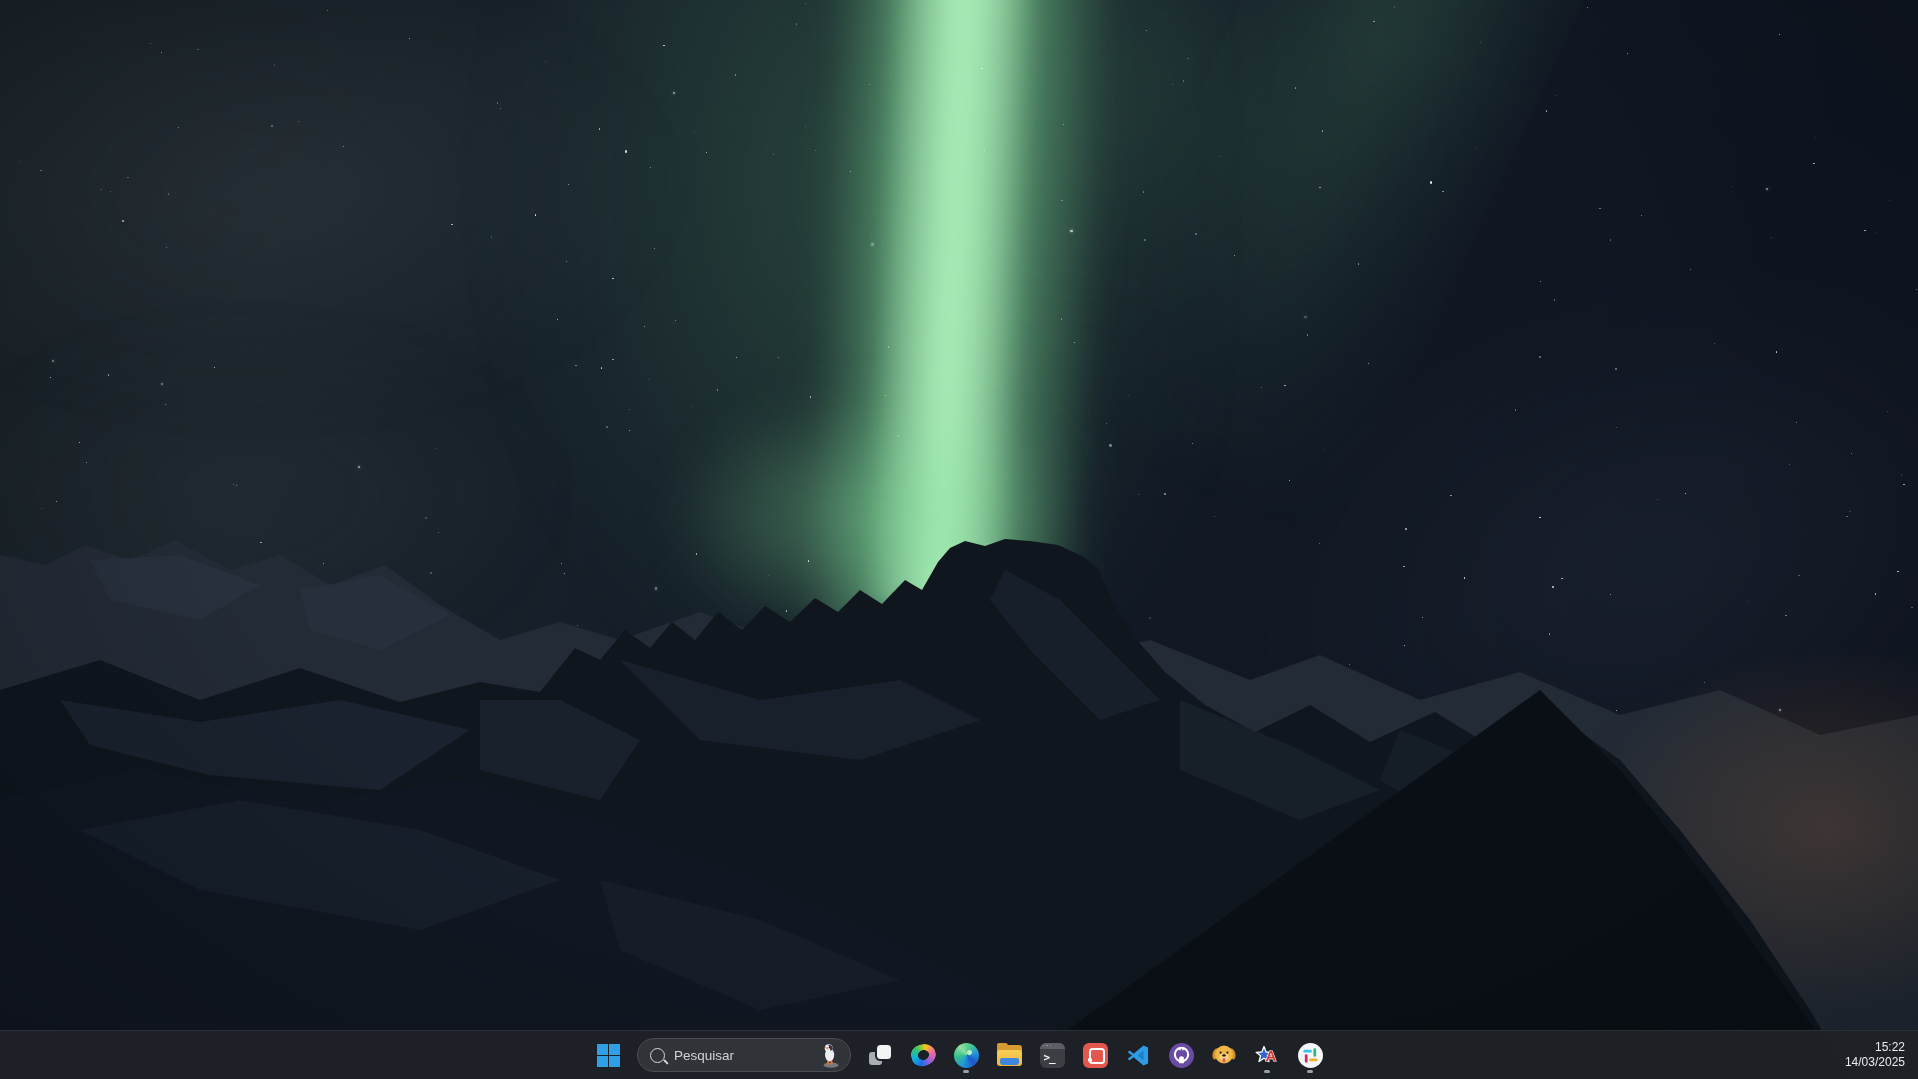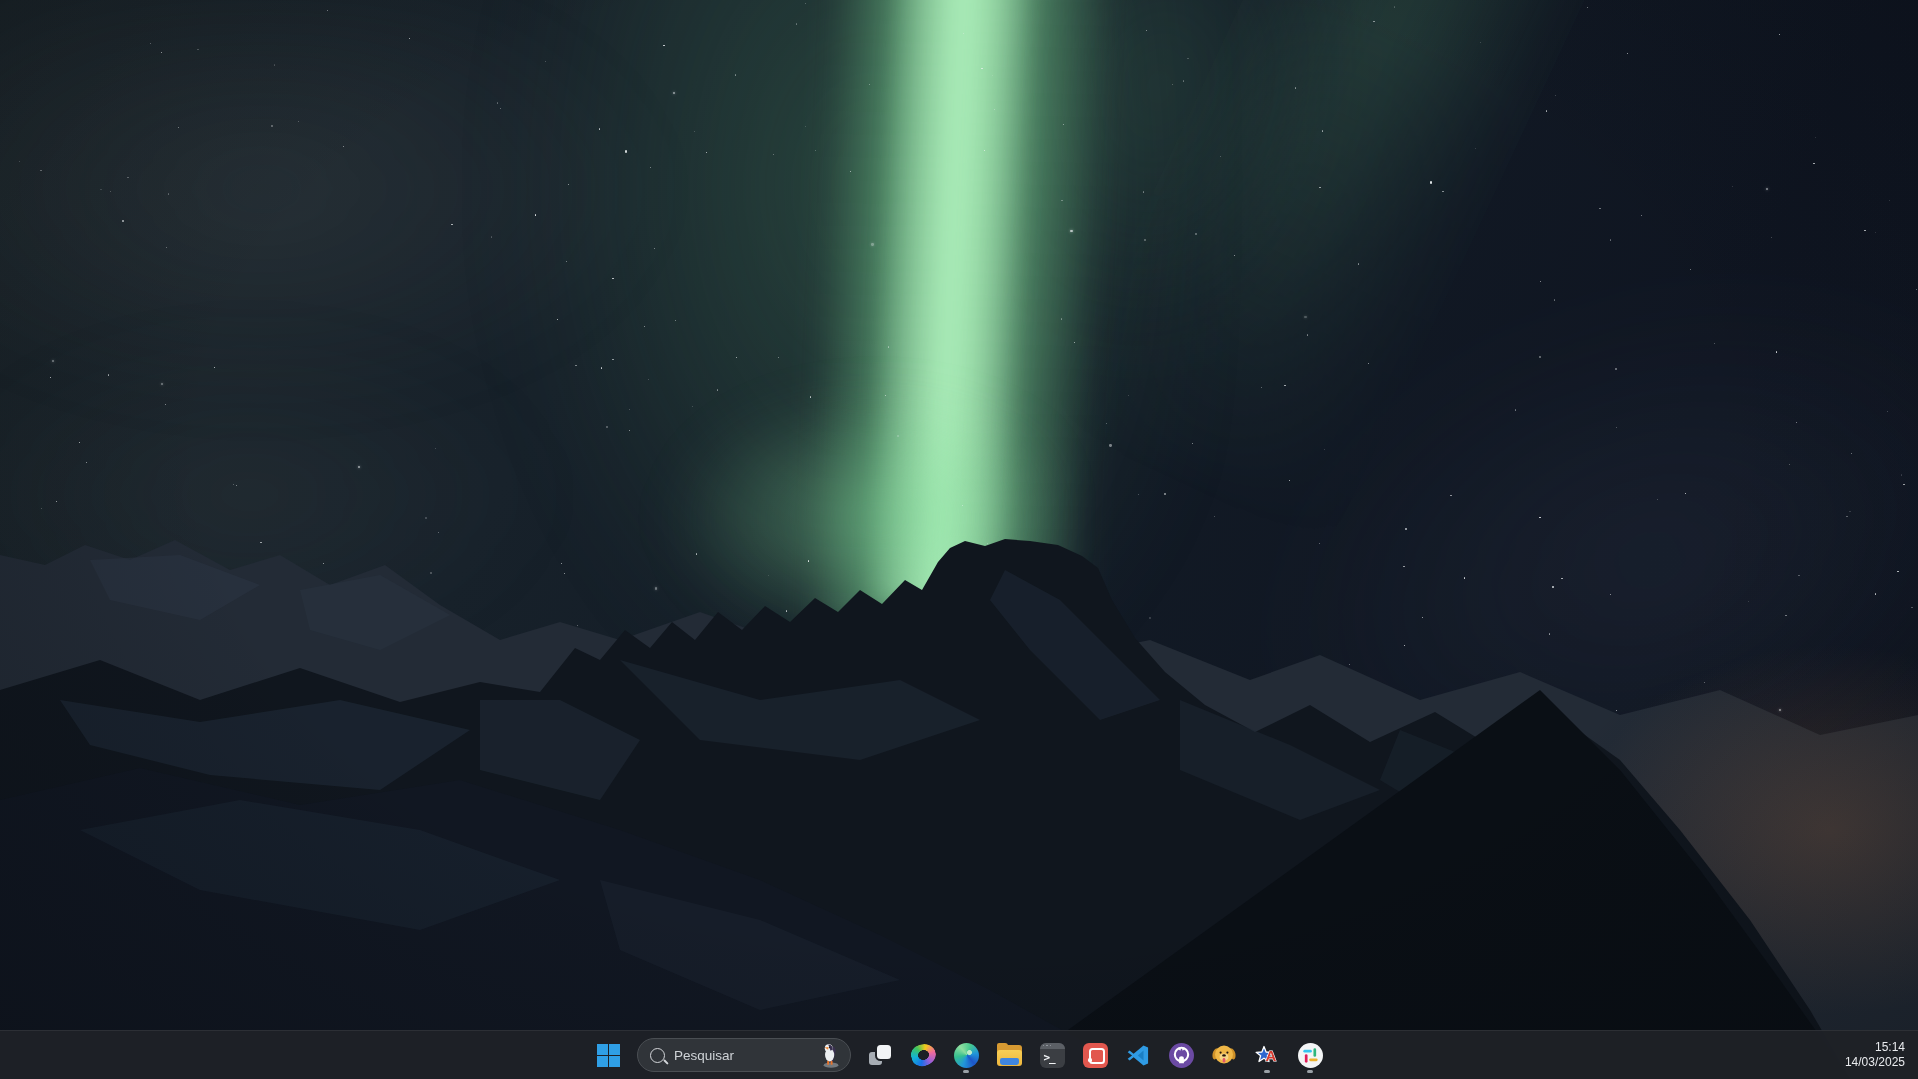"15:14" span { text: 15:14 -> 15:22 }
